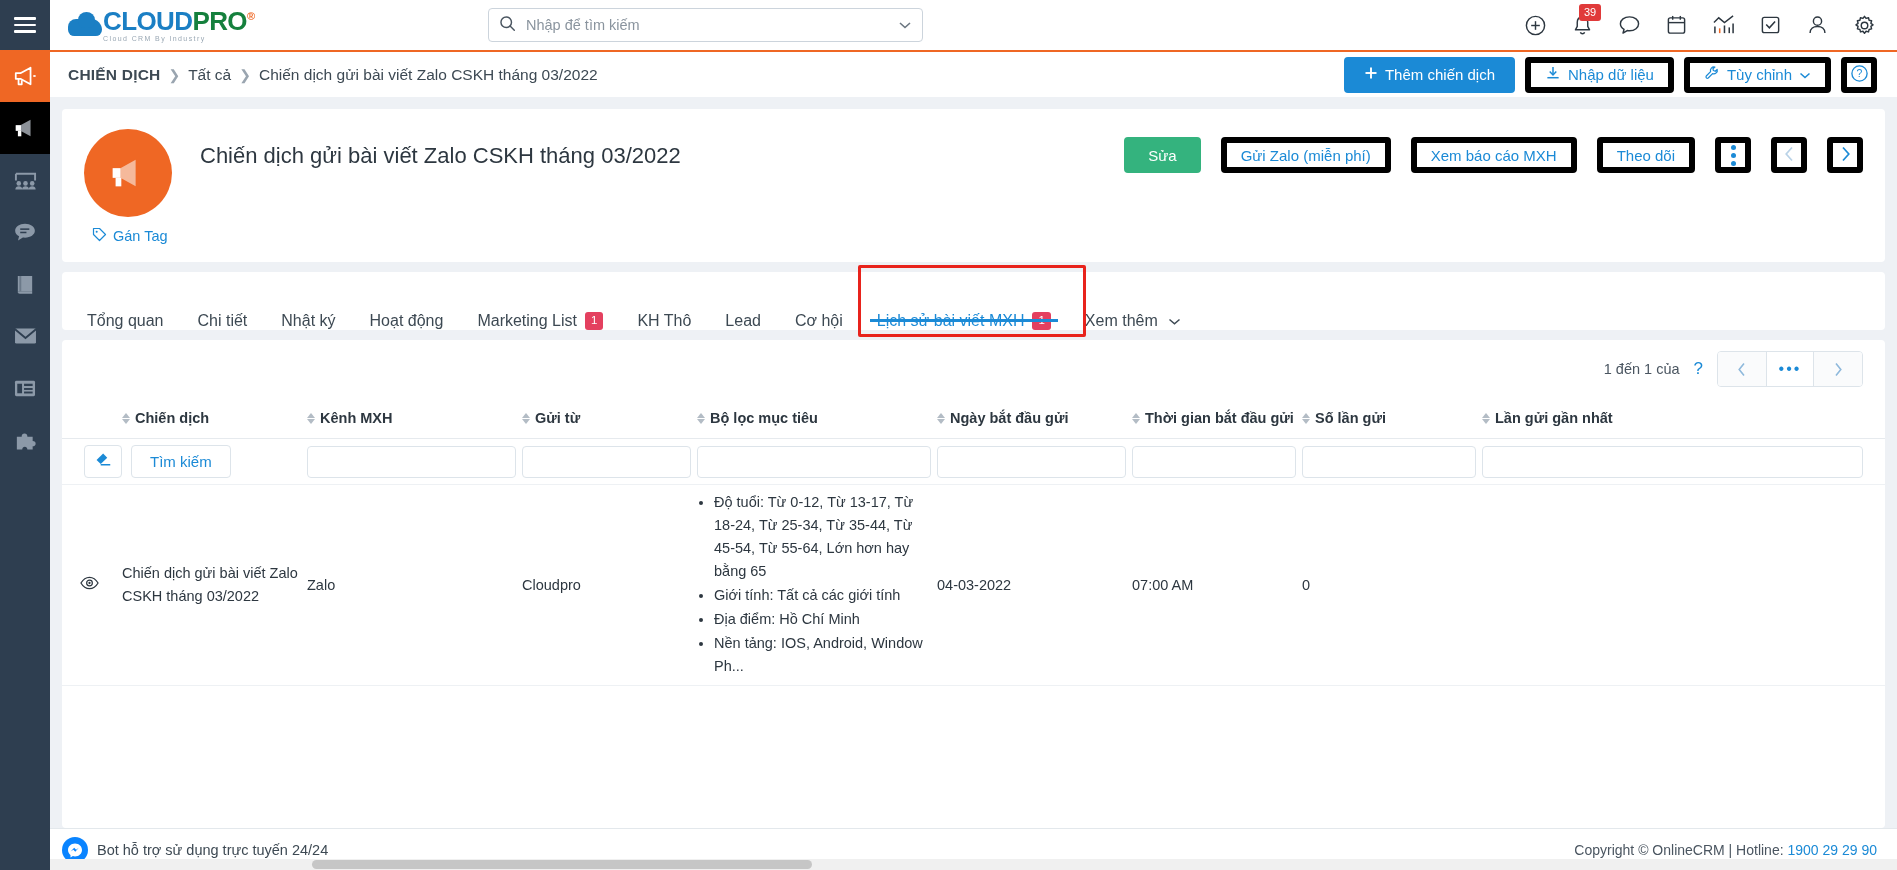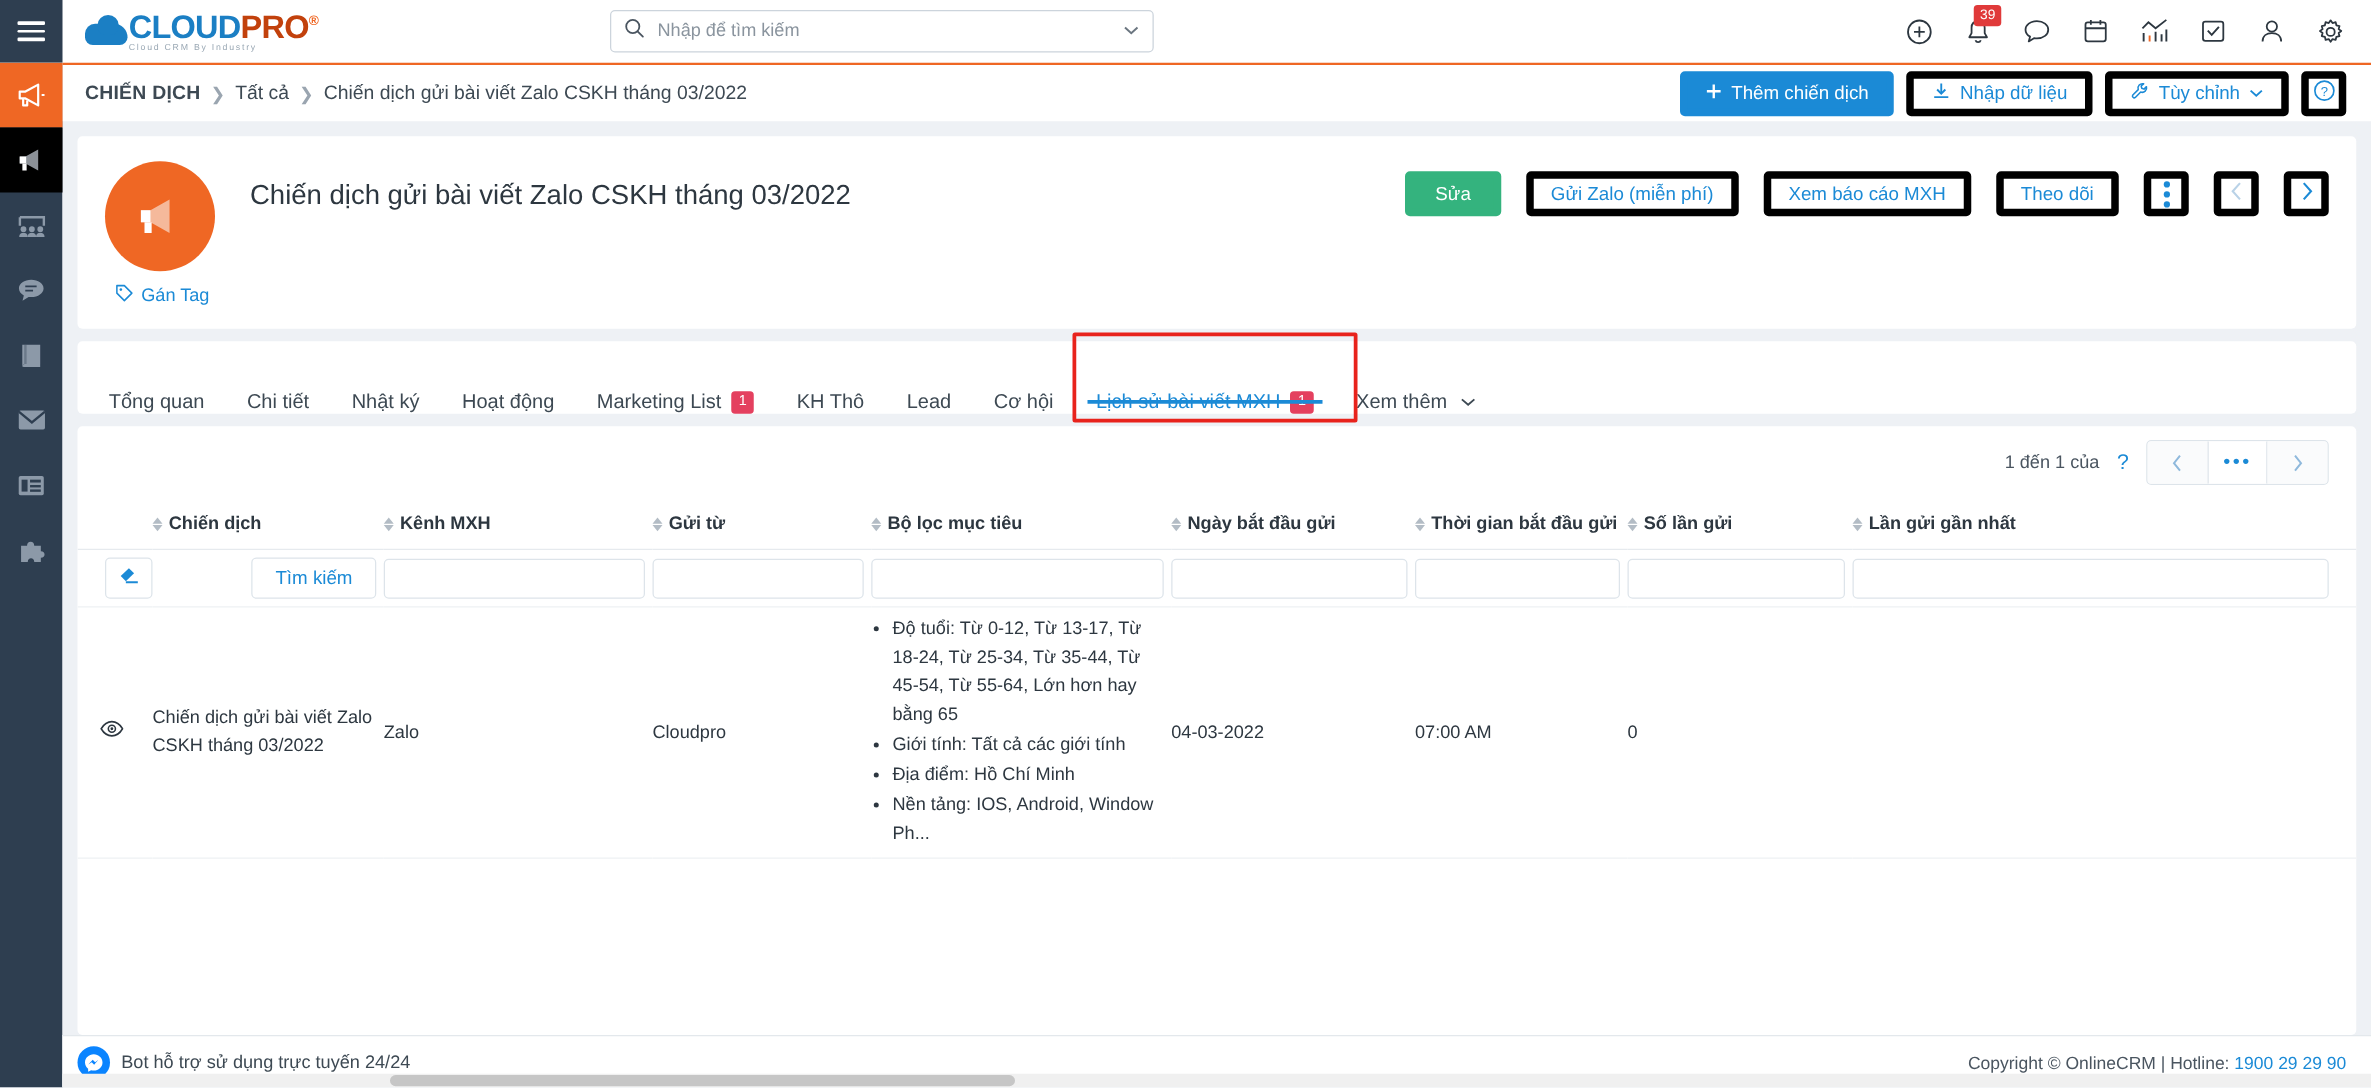"PRO" .brand-pro { color: #c2410c -> #15803d }
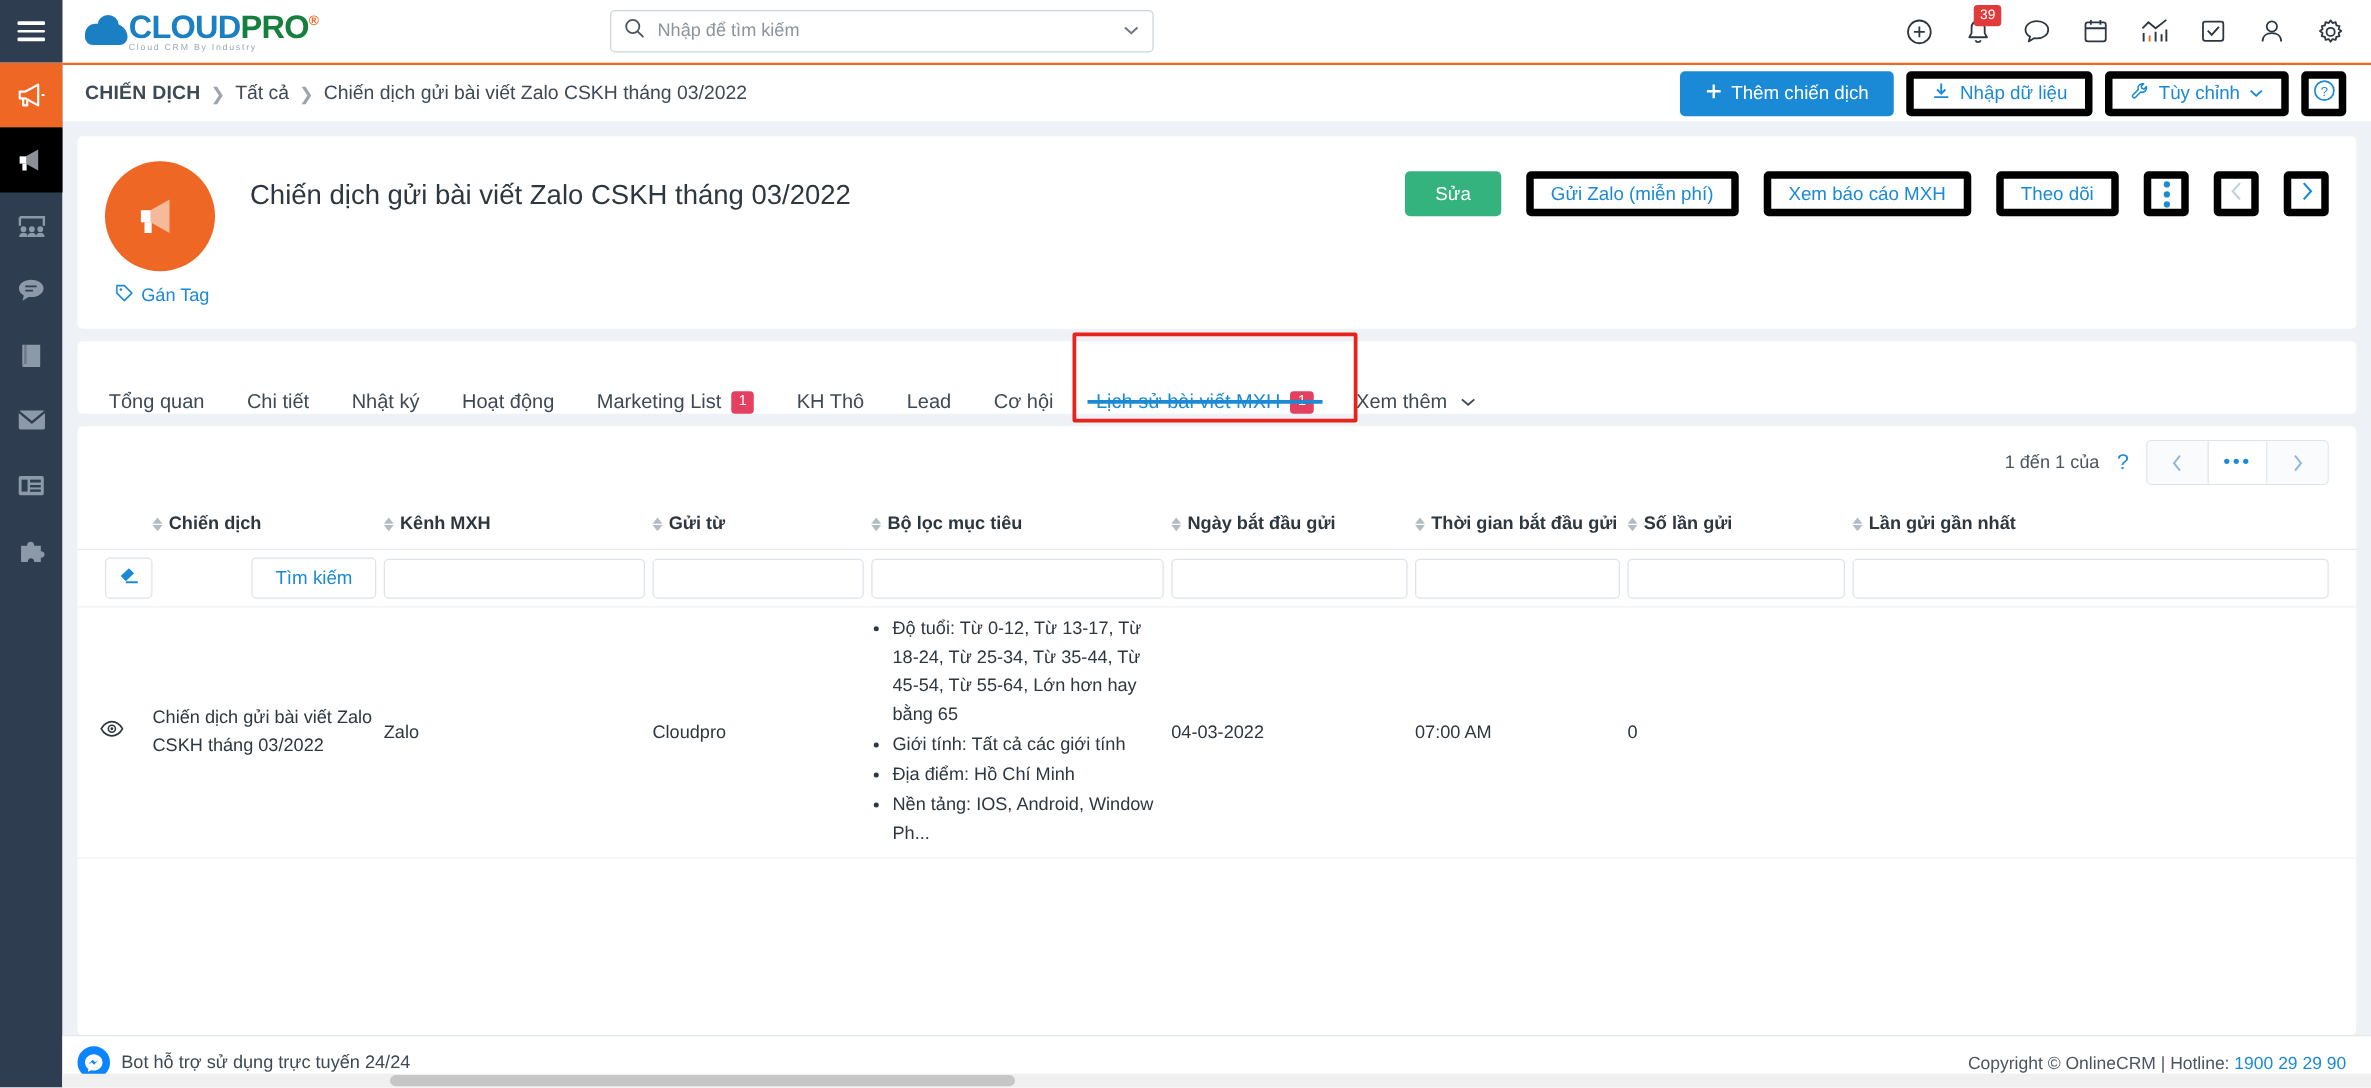"Tìm kiếm" .srow-btns { justify-content: space-between -> none }
